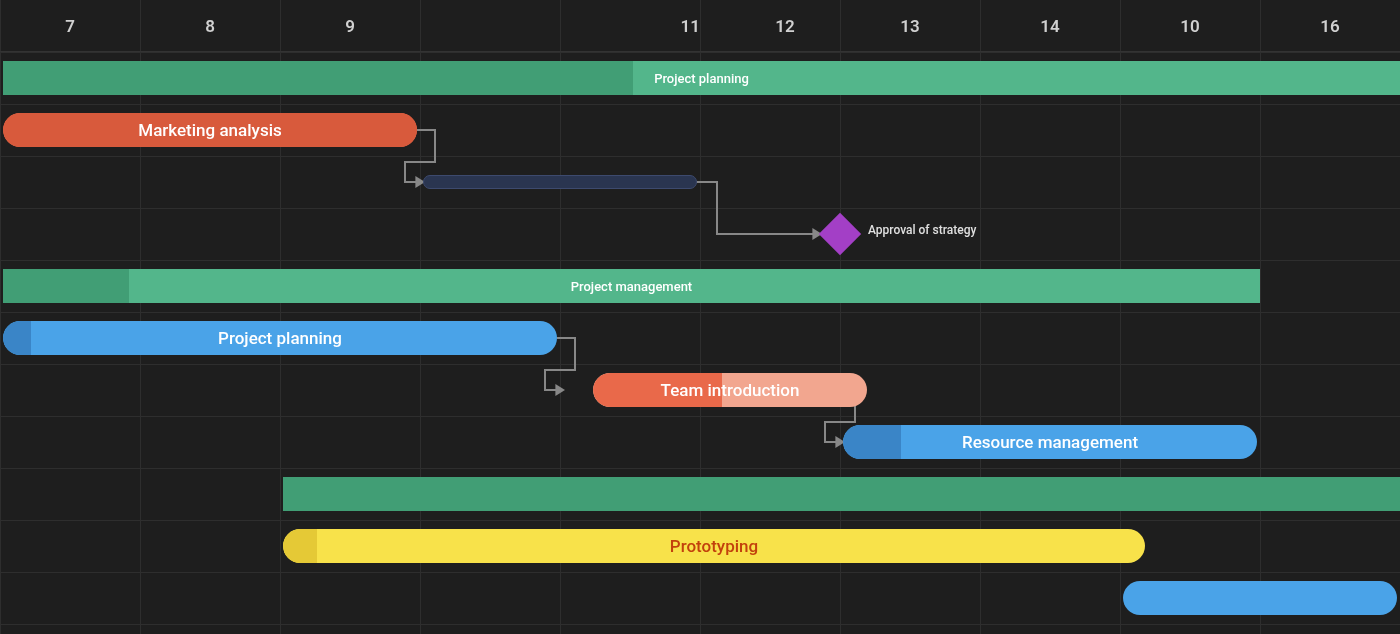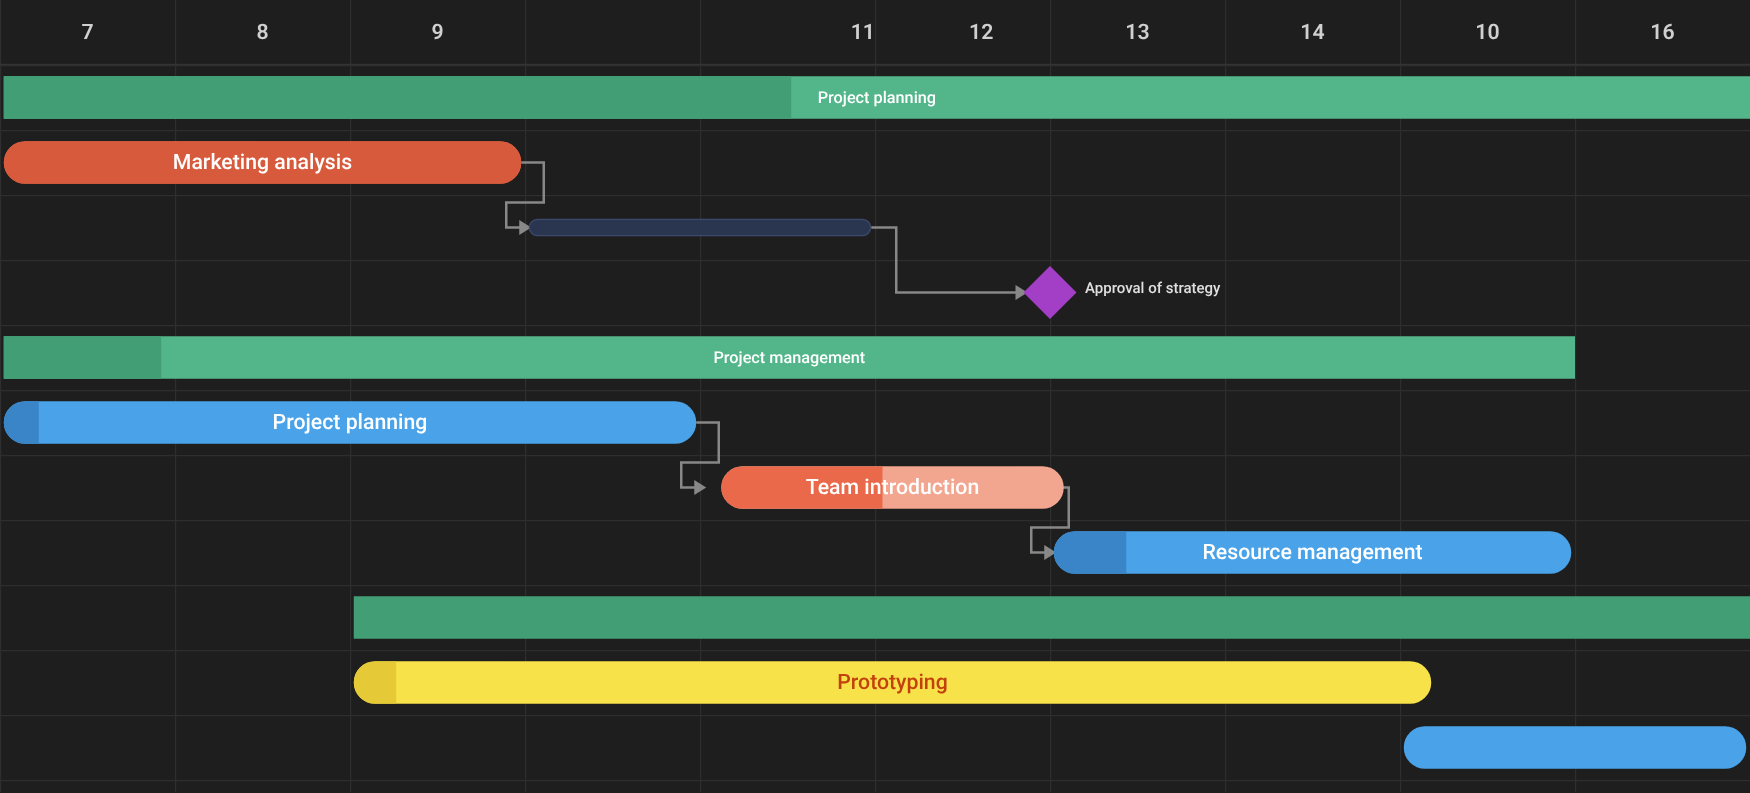"Team introduction" div.bar { left: 577px -> 593px }
